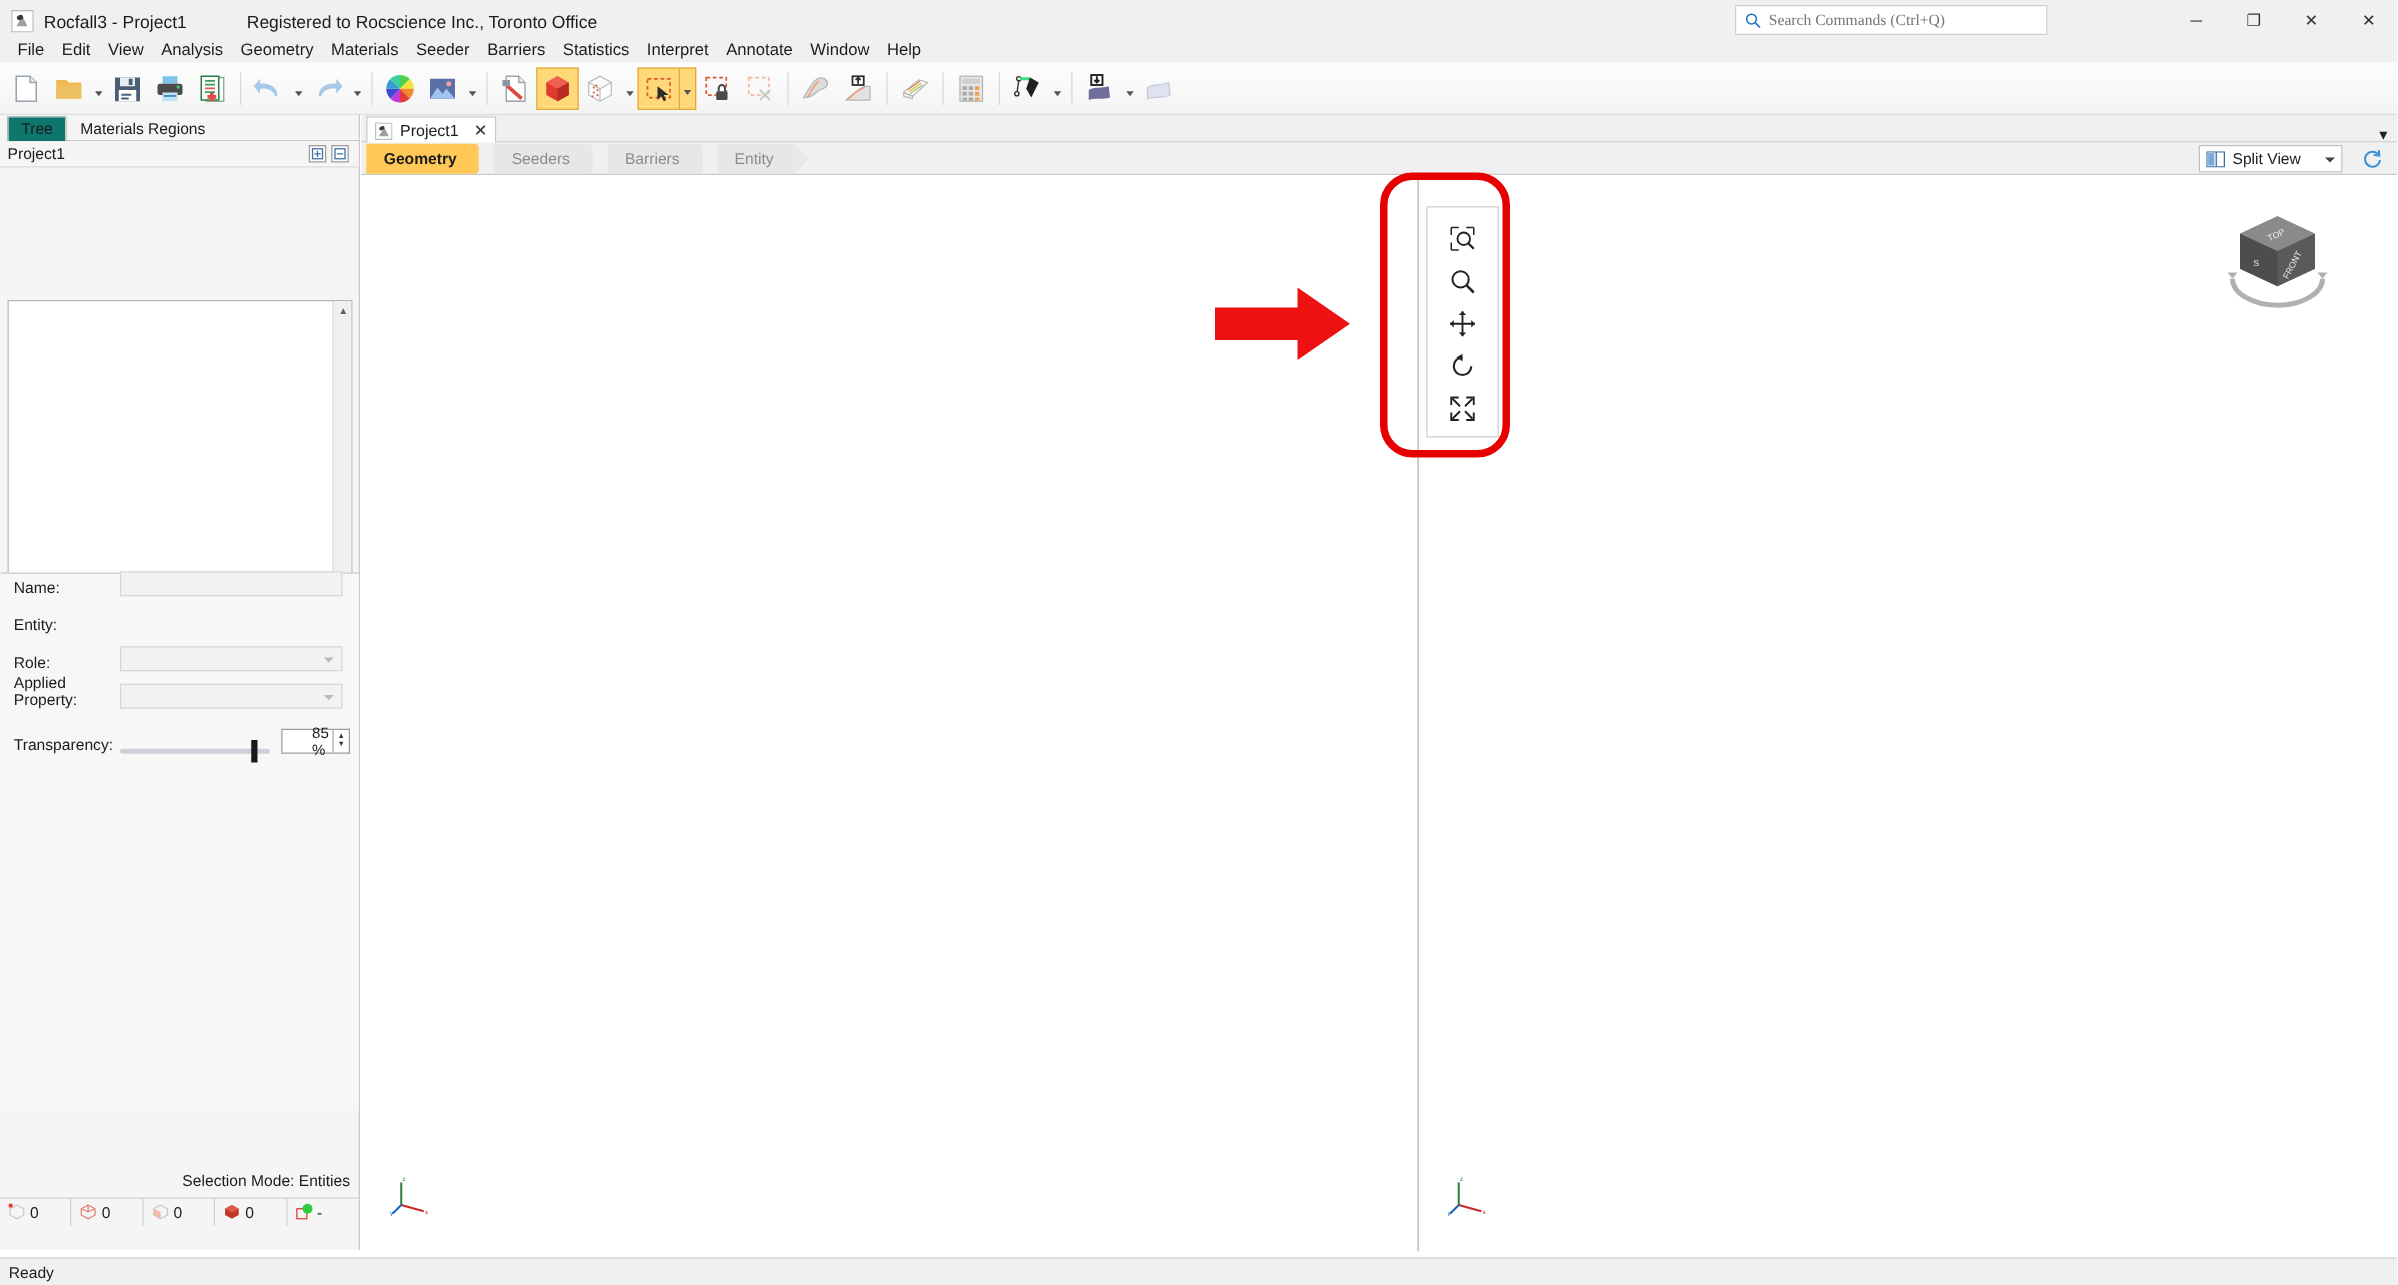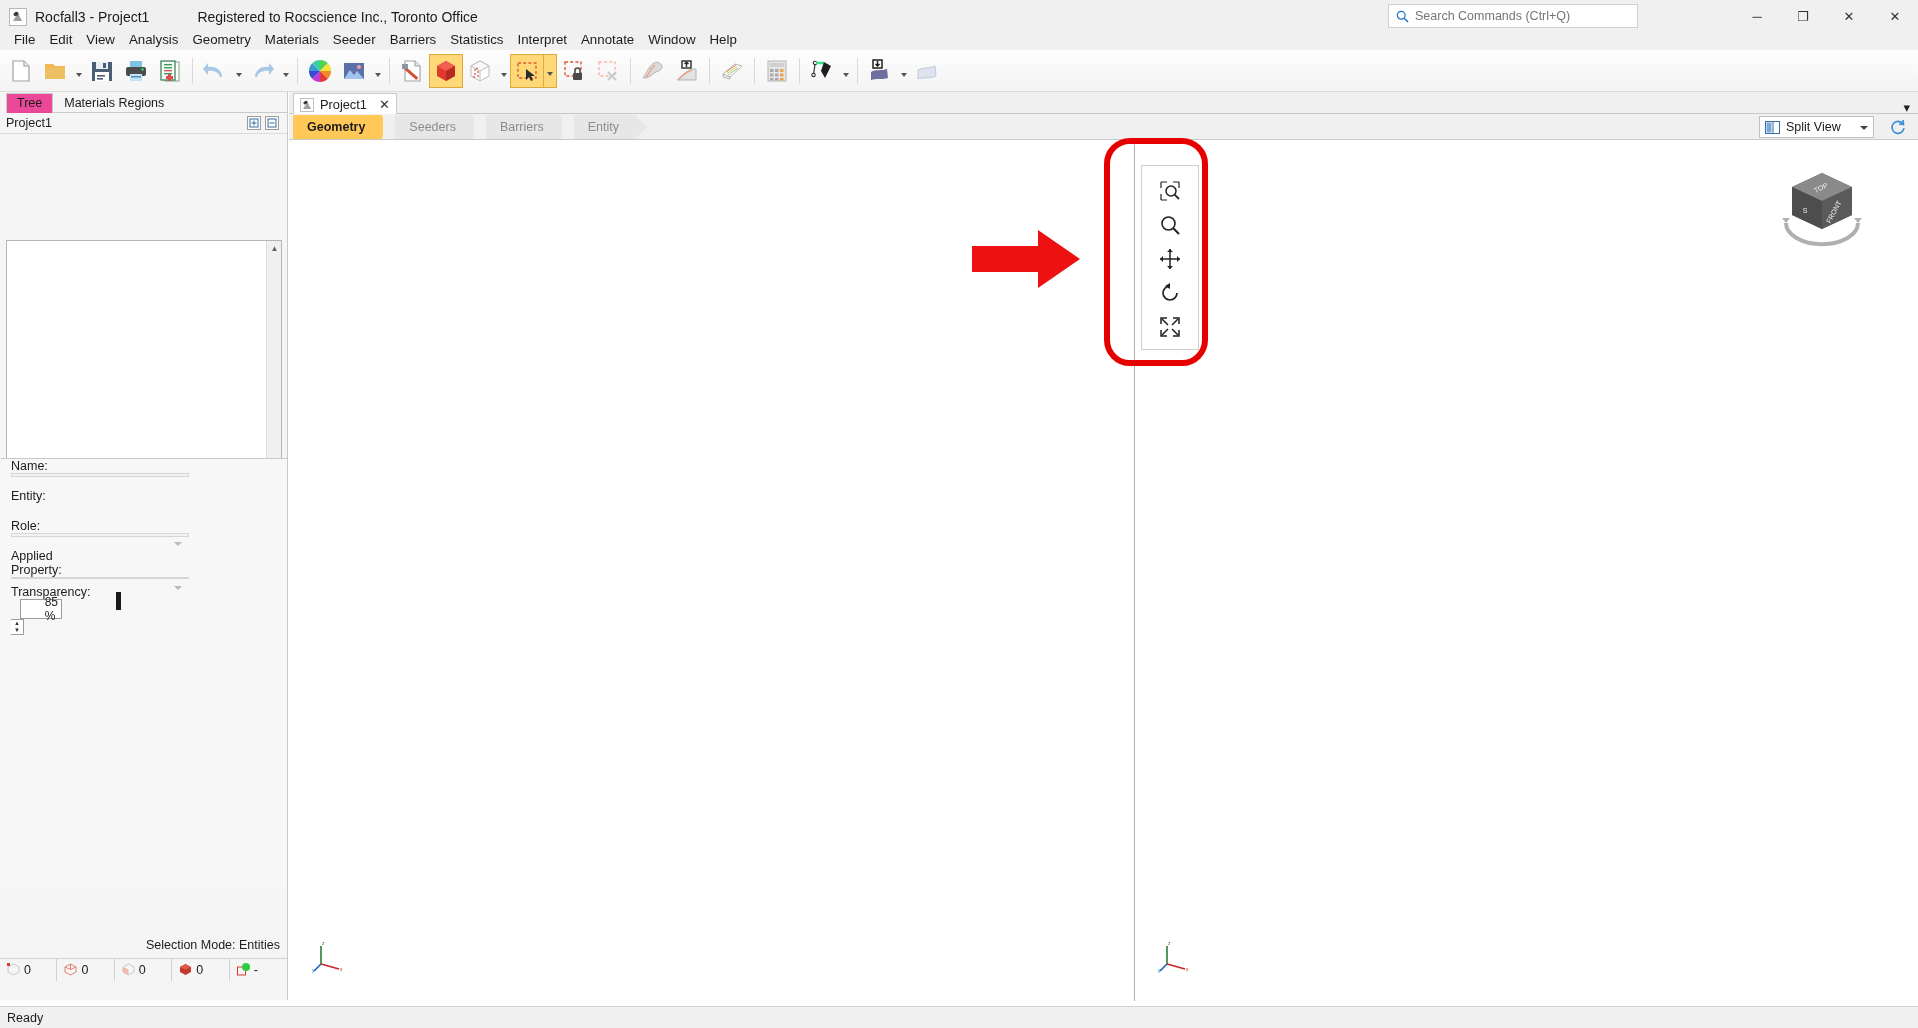"Search Commands (Ctrl+Q)" #search-box input { font-family: Liberation Sans, sans-serif -> Liberation Serif, serif }
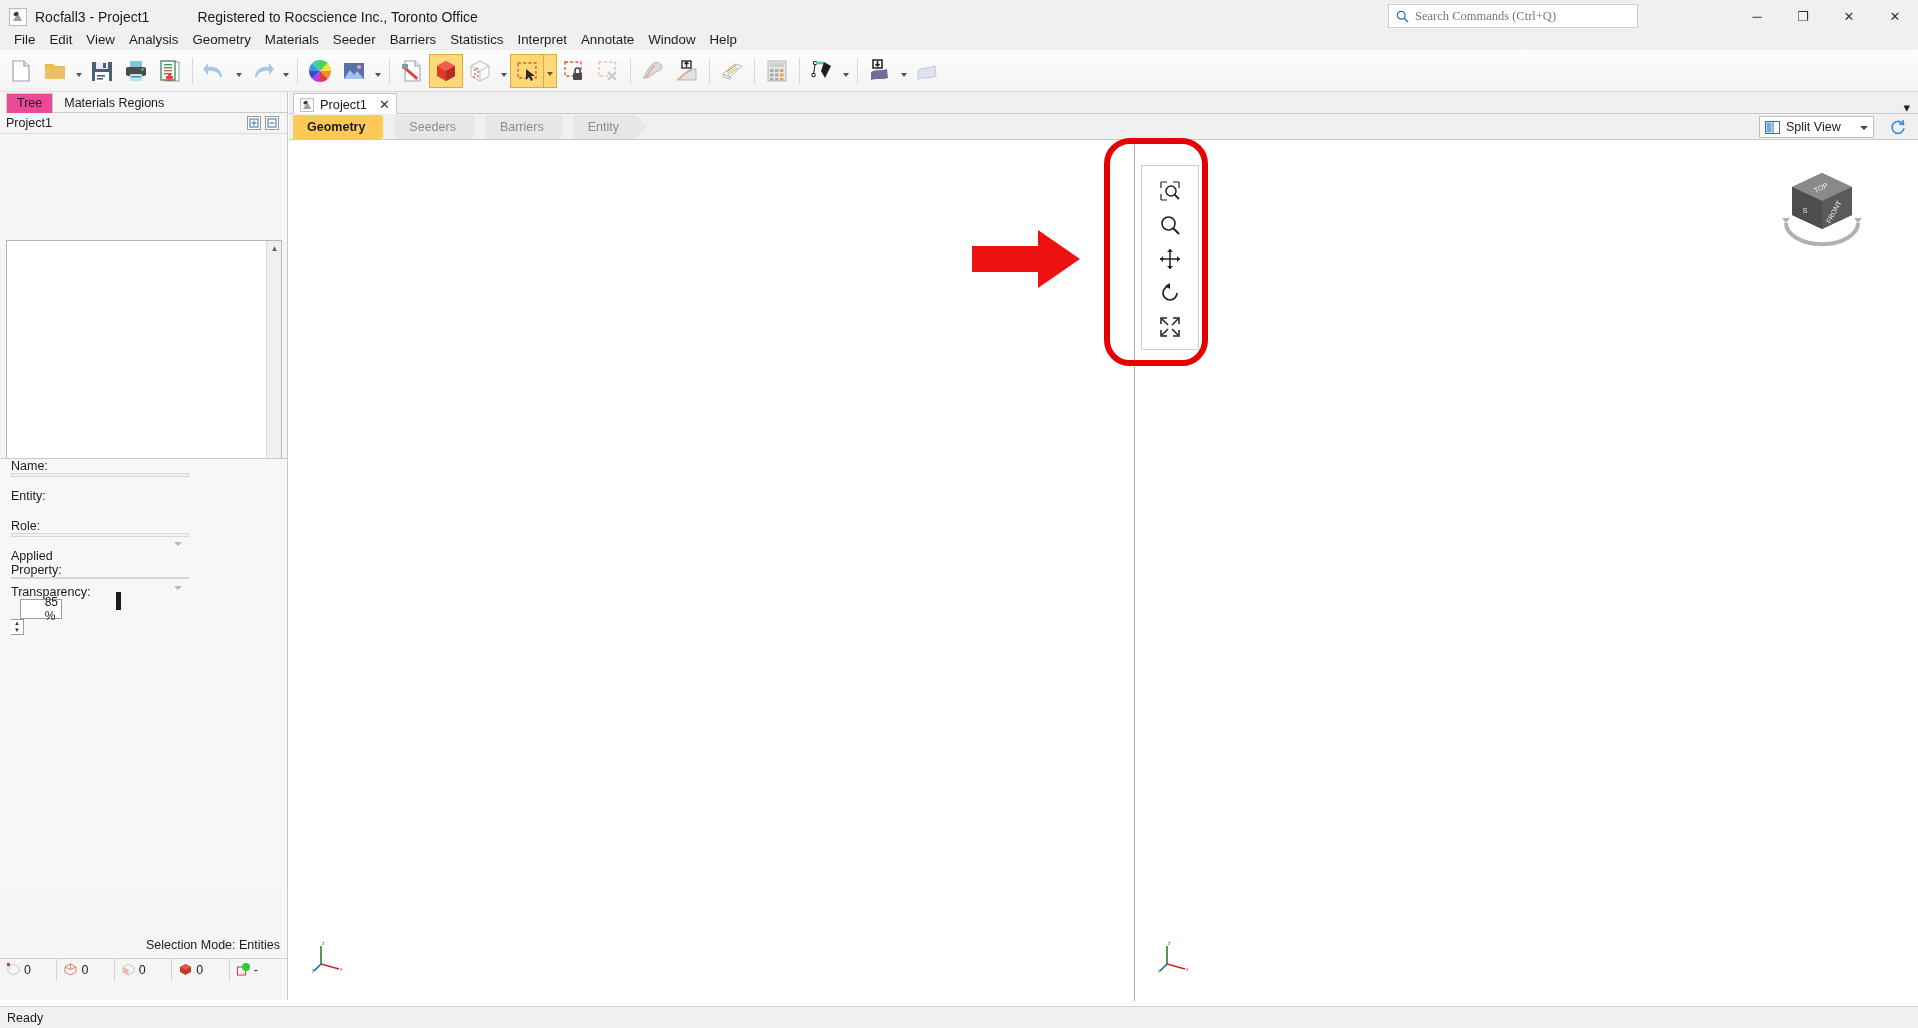"Tree" .vtab.active { background: #ec4899 -> #0f766e }
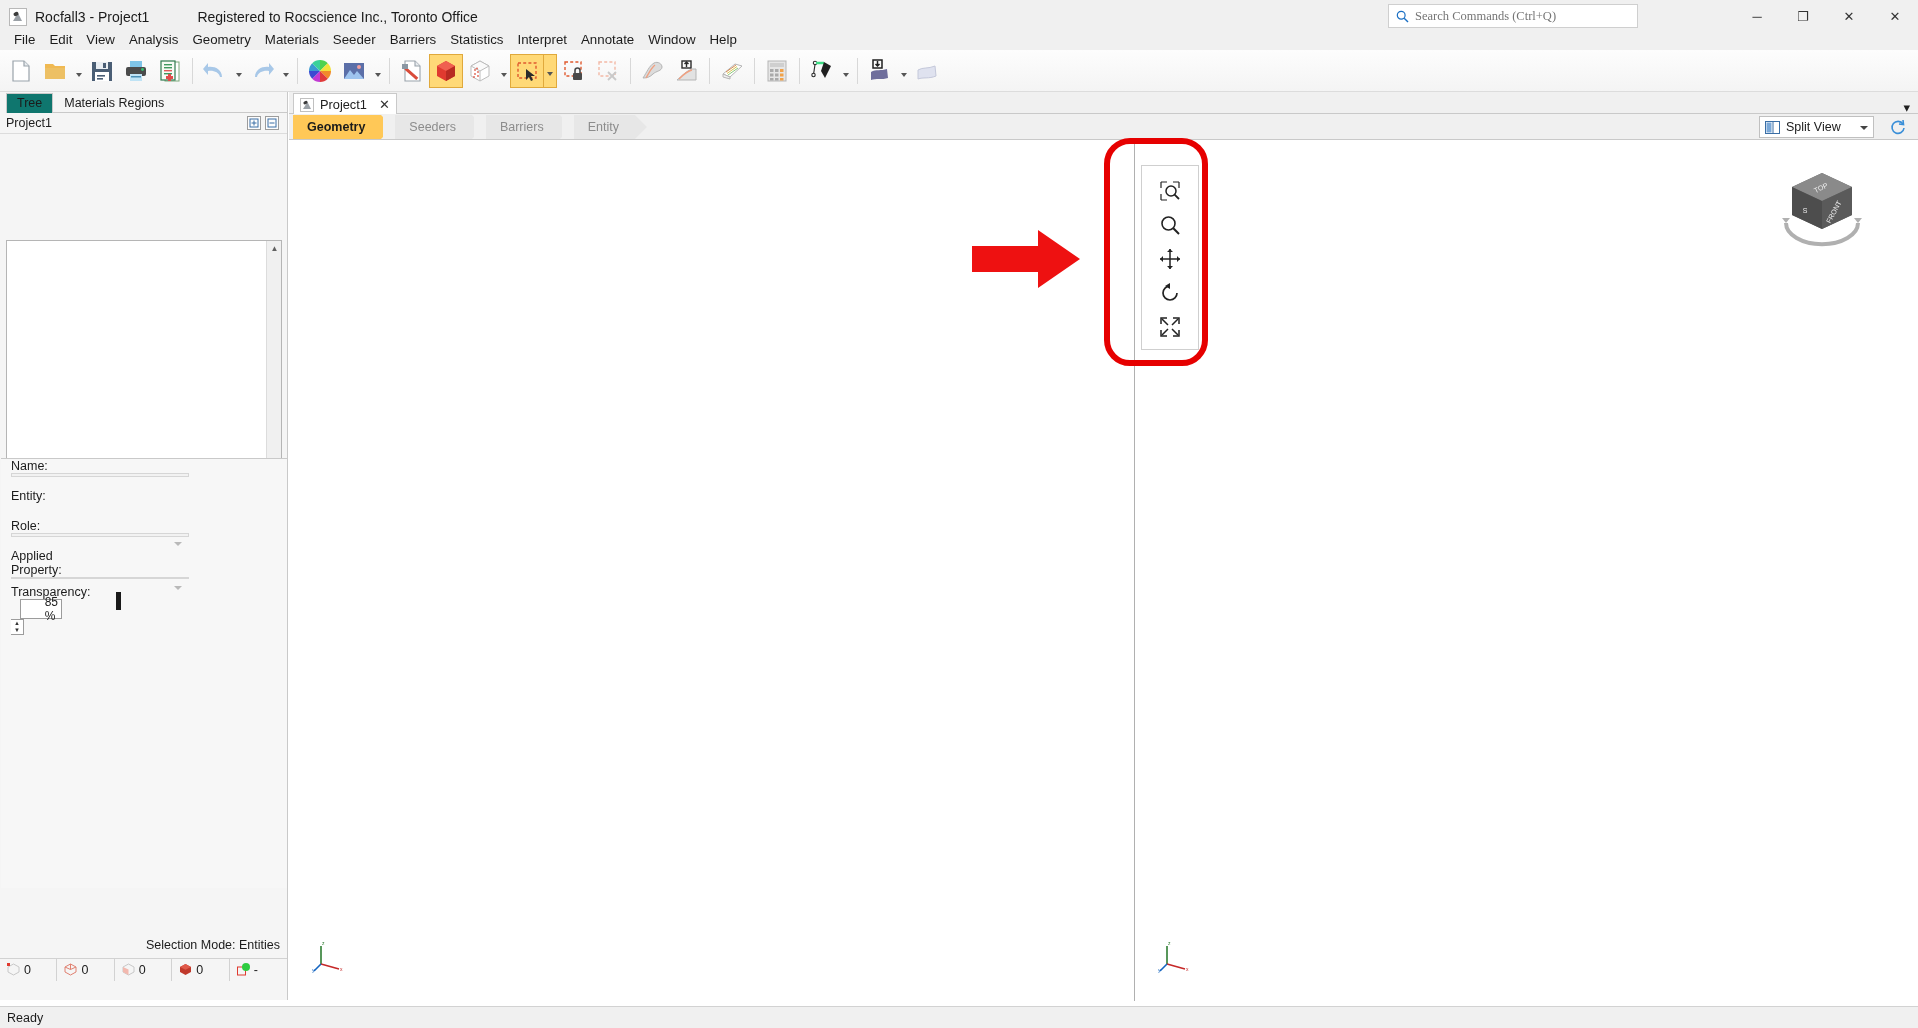"Name:" .prop-row { align-items: flex-start -> flex-end; flex-direction: column -> none }
